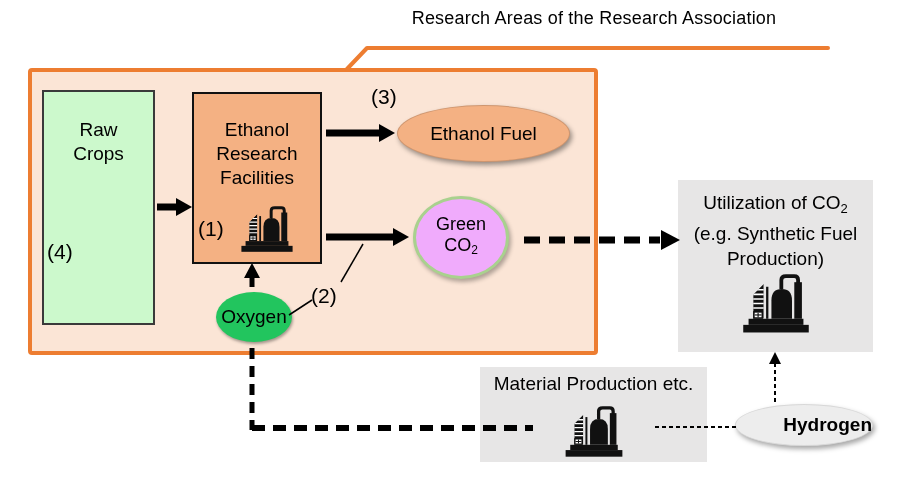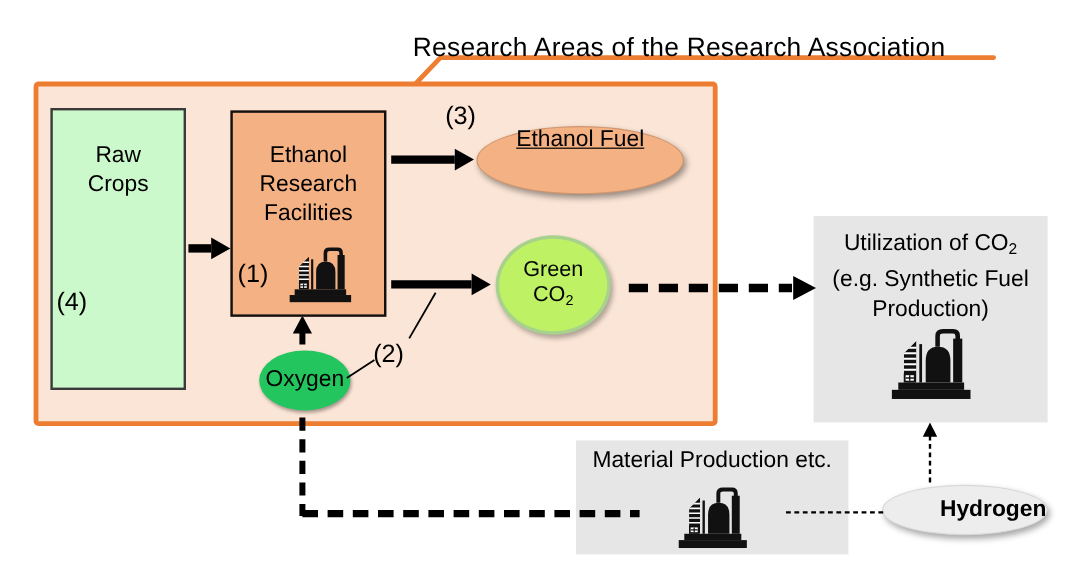"Research Areas of the Research" .title { font-size: 22px -> 18px; text-align: none -> center; top: 27px -> 8px }
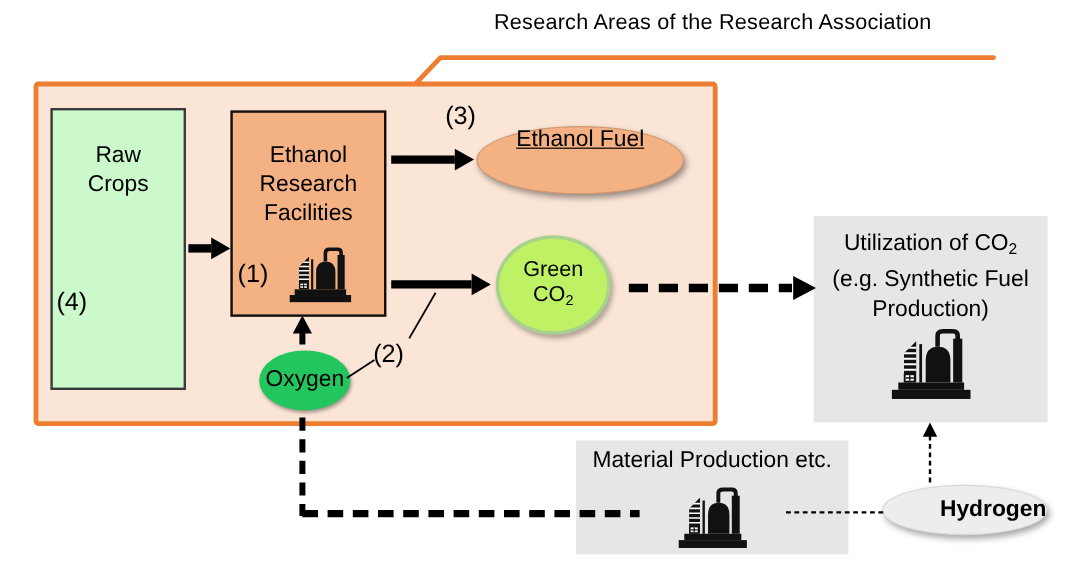"Ethanol Fuel" .fuel { align-items: none -> center; text-decoration: underline -> none }
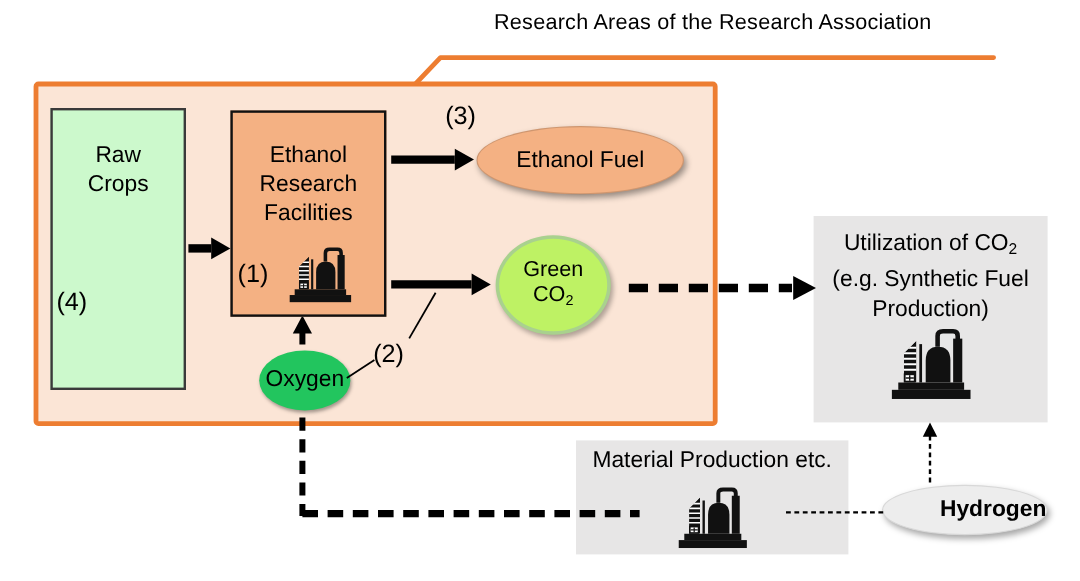"Green" .gco2 { background: #bef264 -> #f0abfc }
